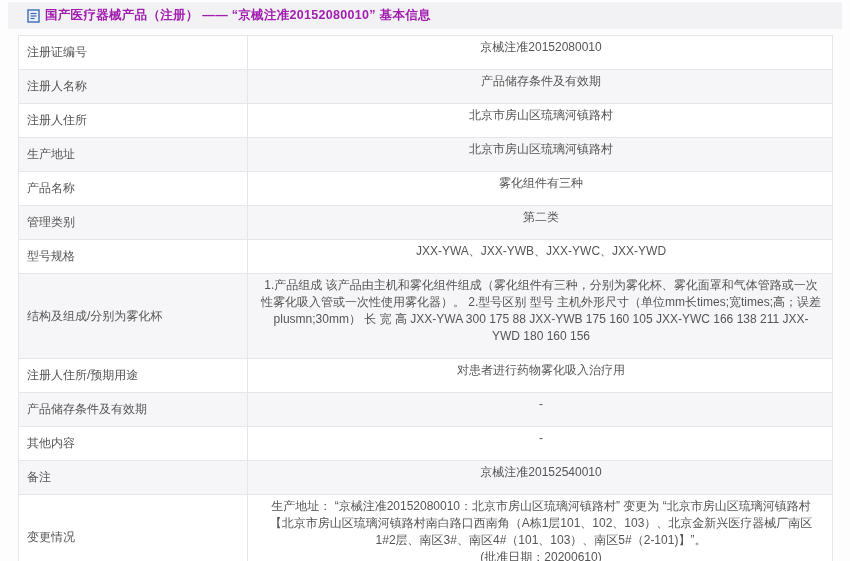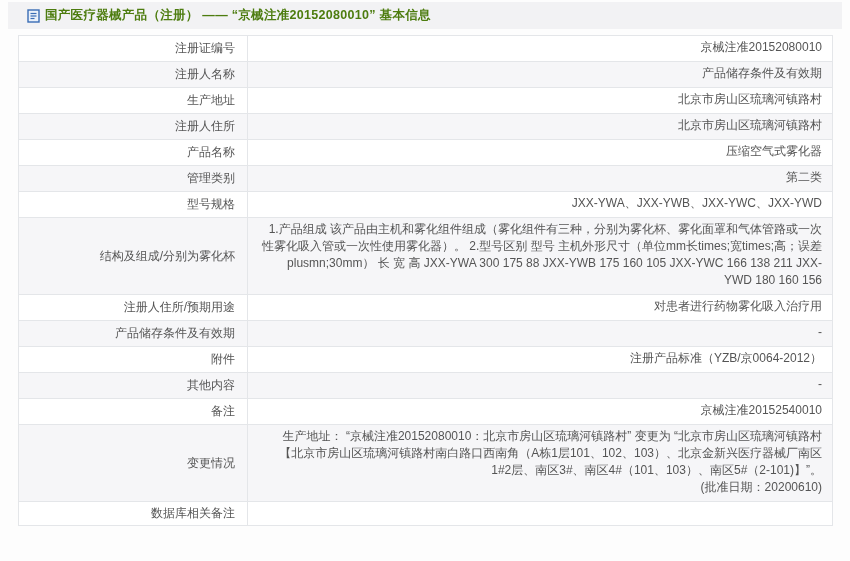"国产医疗器械产品（注册） —— “京械注准20152080010” 基本信息" .header-title { color: #4d7c0f -> #a21caf }
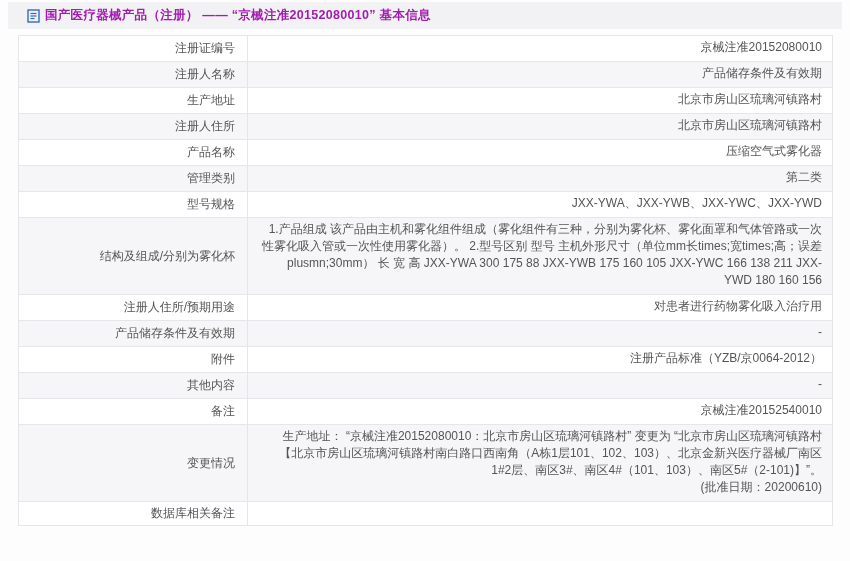"注册证编号" td.lbl { text-align: right -> left }
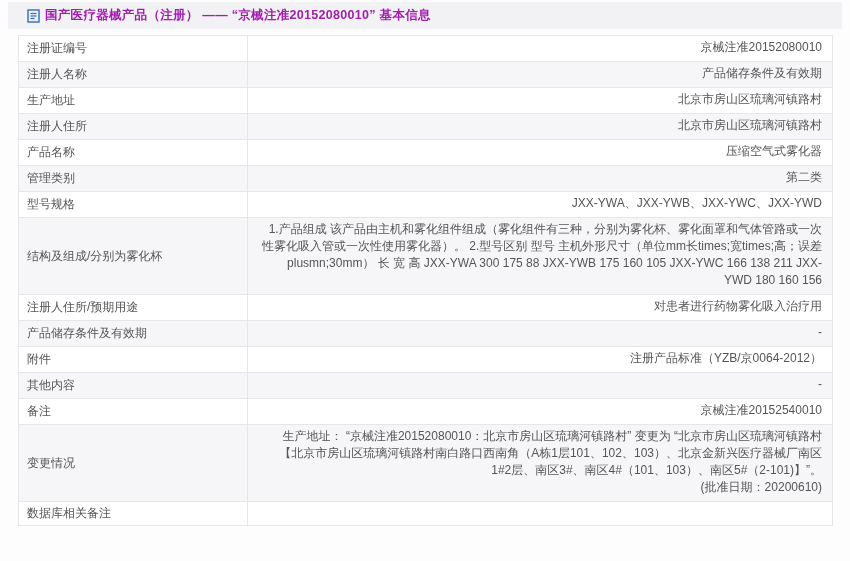"京械注准20152080010" td.val { padding: 3px 10px 5px 12px -> 3px 10px 13px 12px; text-align: right -> center }
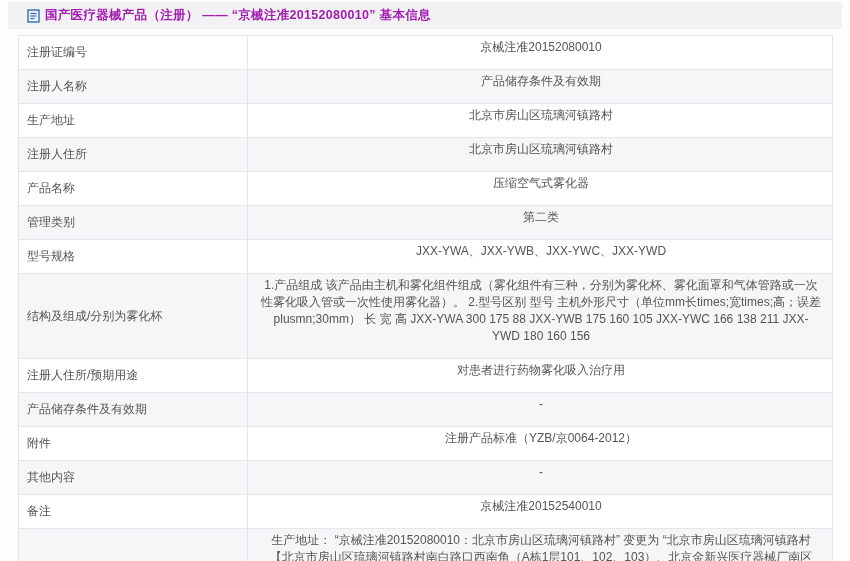"生产地址" tr { order: before "注册人住所" -> after "注册人住所" }
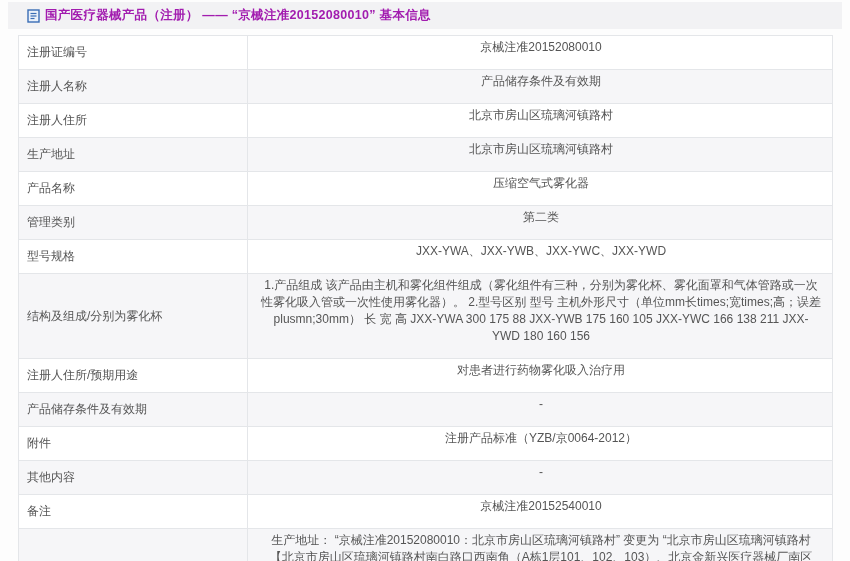"压缩空气式雾化器" td.val { text: 压缩空气式雾化器 -> 雾化组件有三种 }
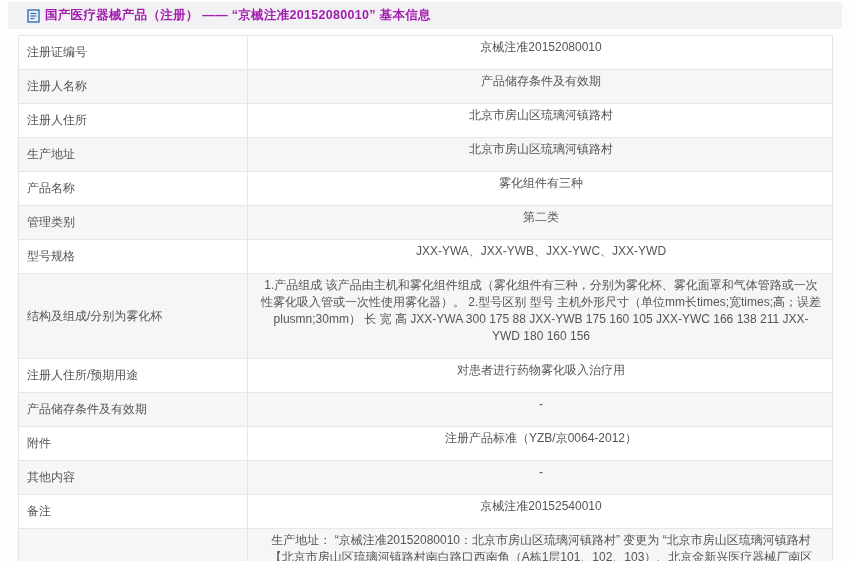"附件" tr { html: <tr> <td>附件</td> <td>注册产品标准（YZB/京0064-2012）</td> </tr> -> none }
